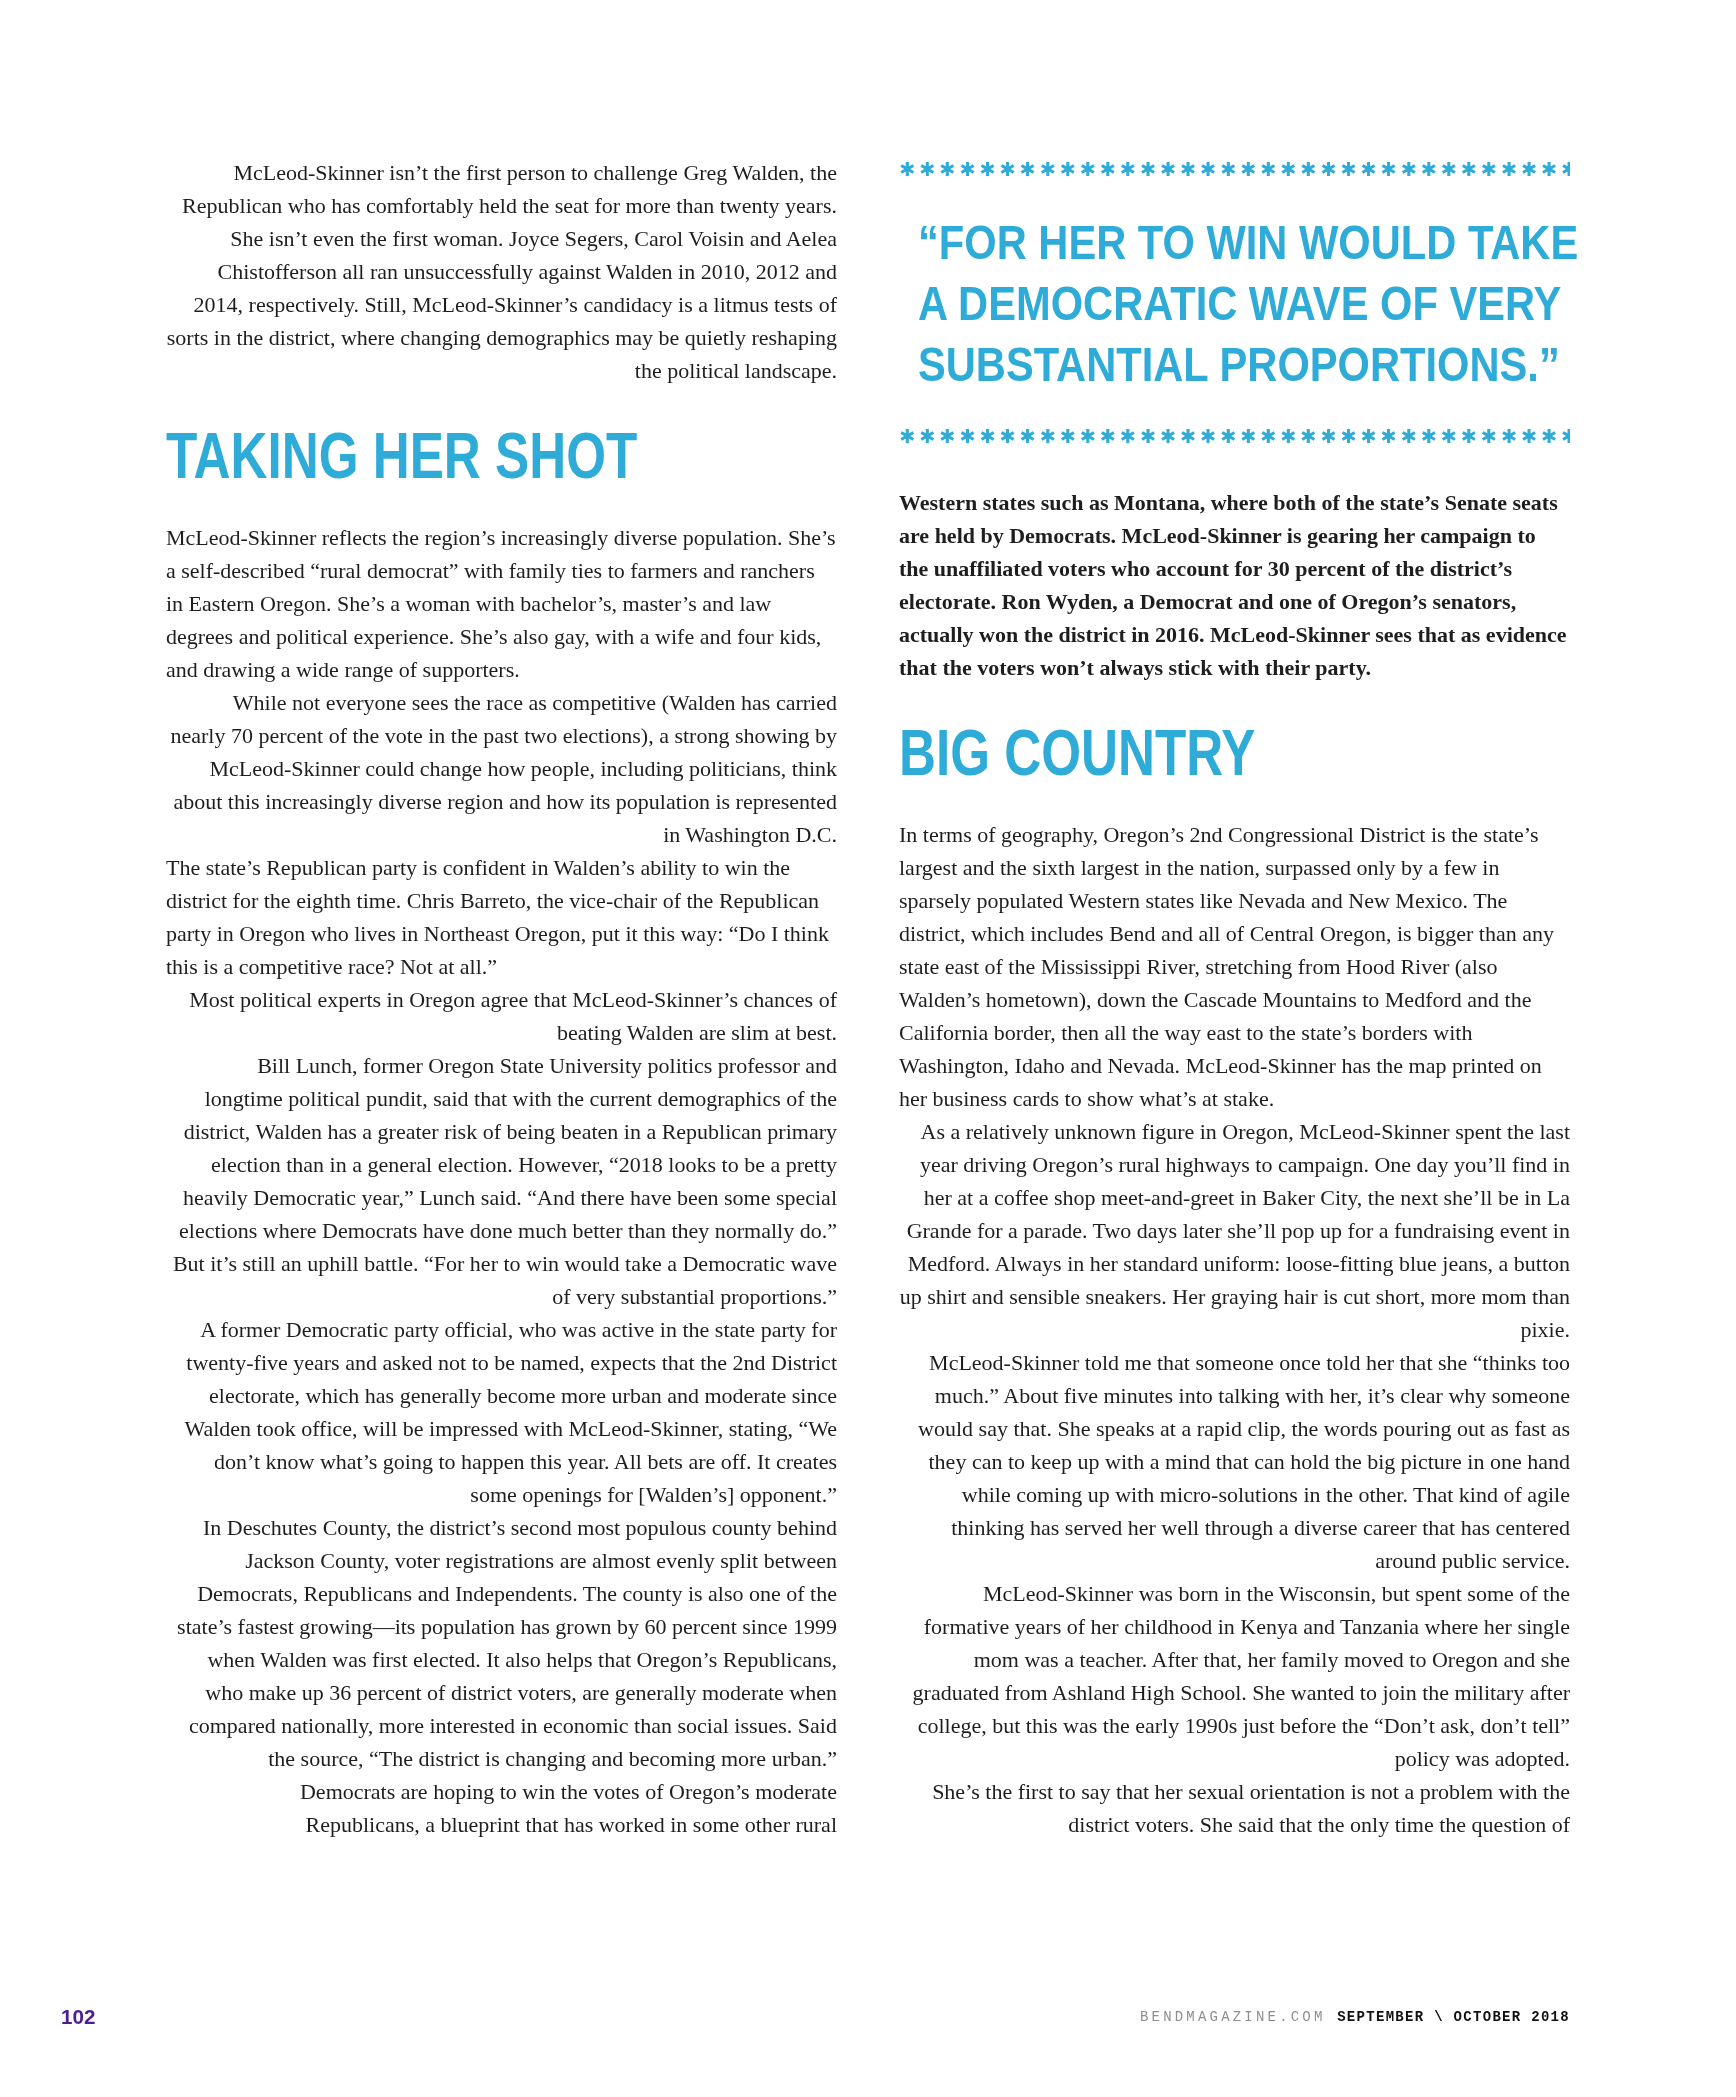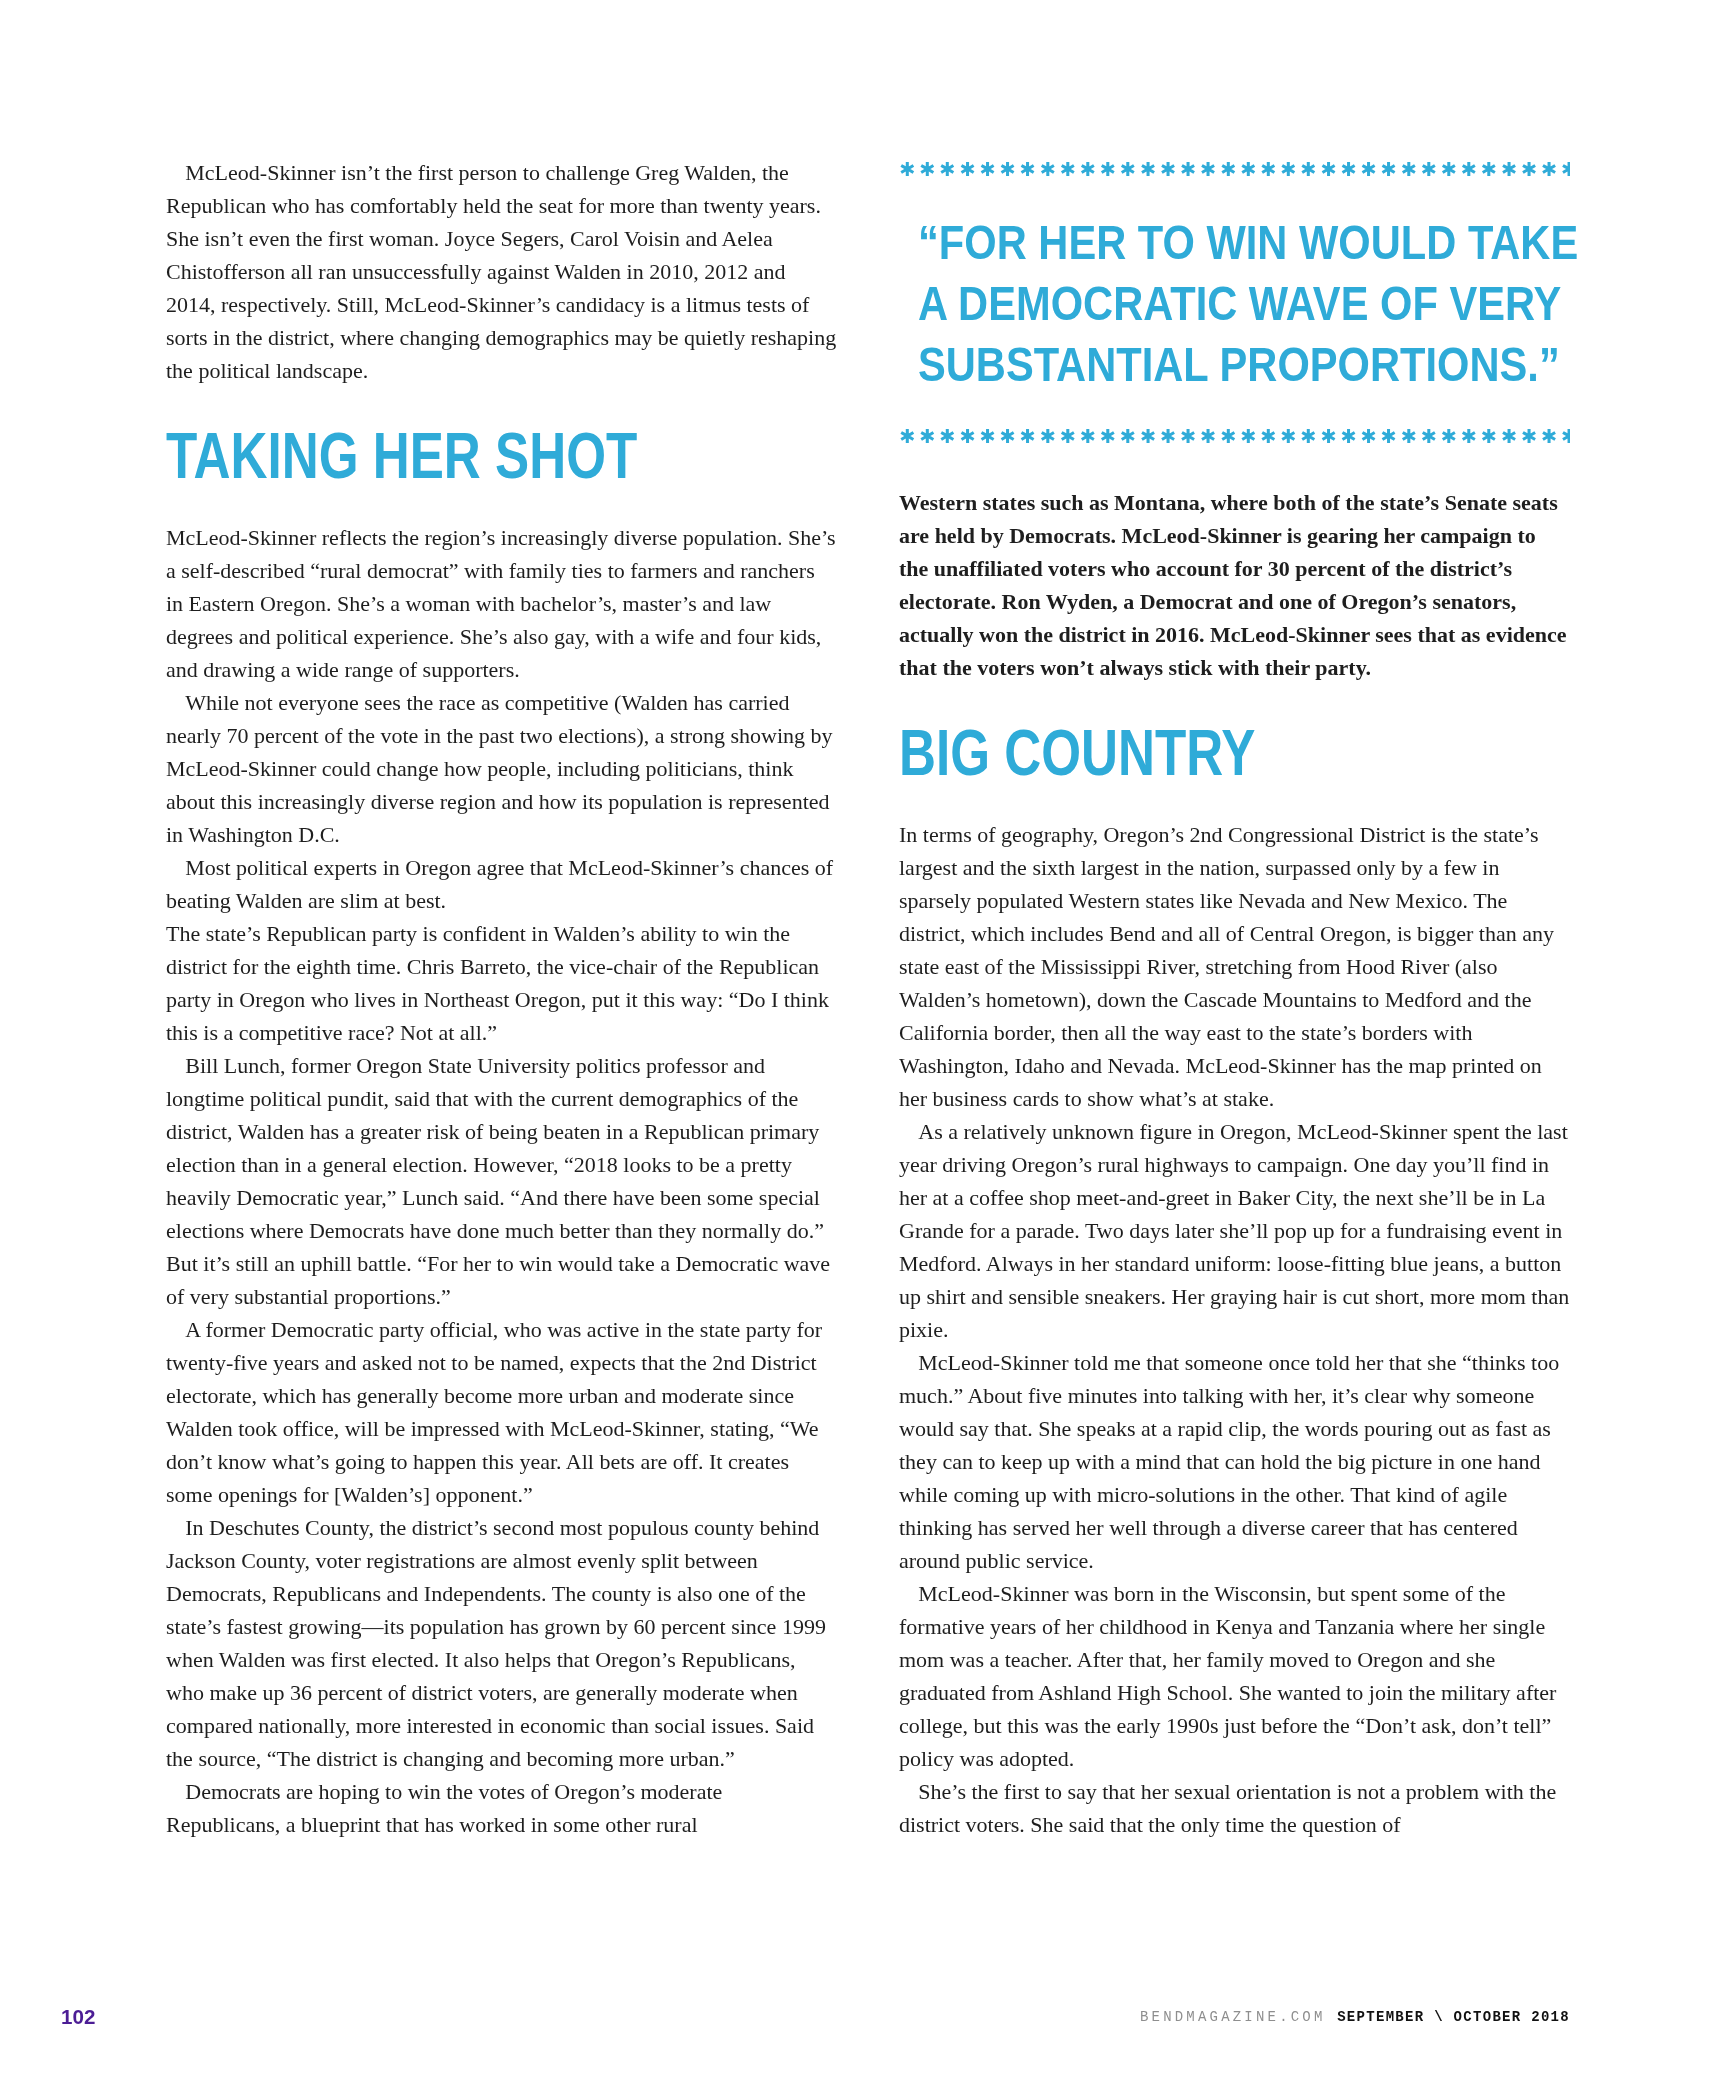"McLeod-Skinner isn’t the first person" .body-para.indent { text-align: none -> right }
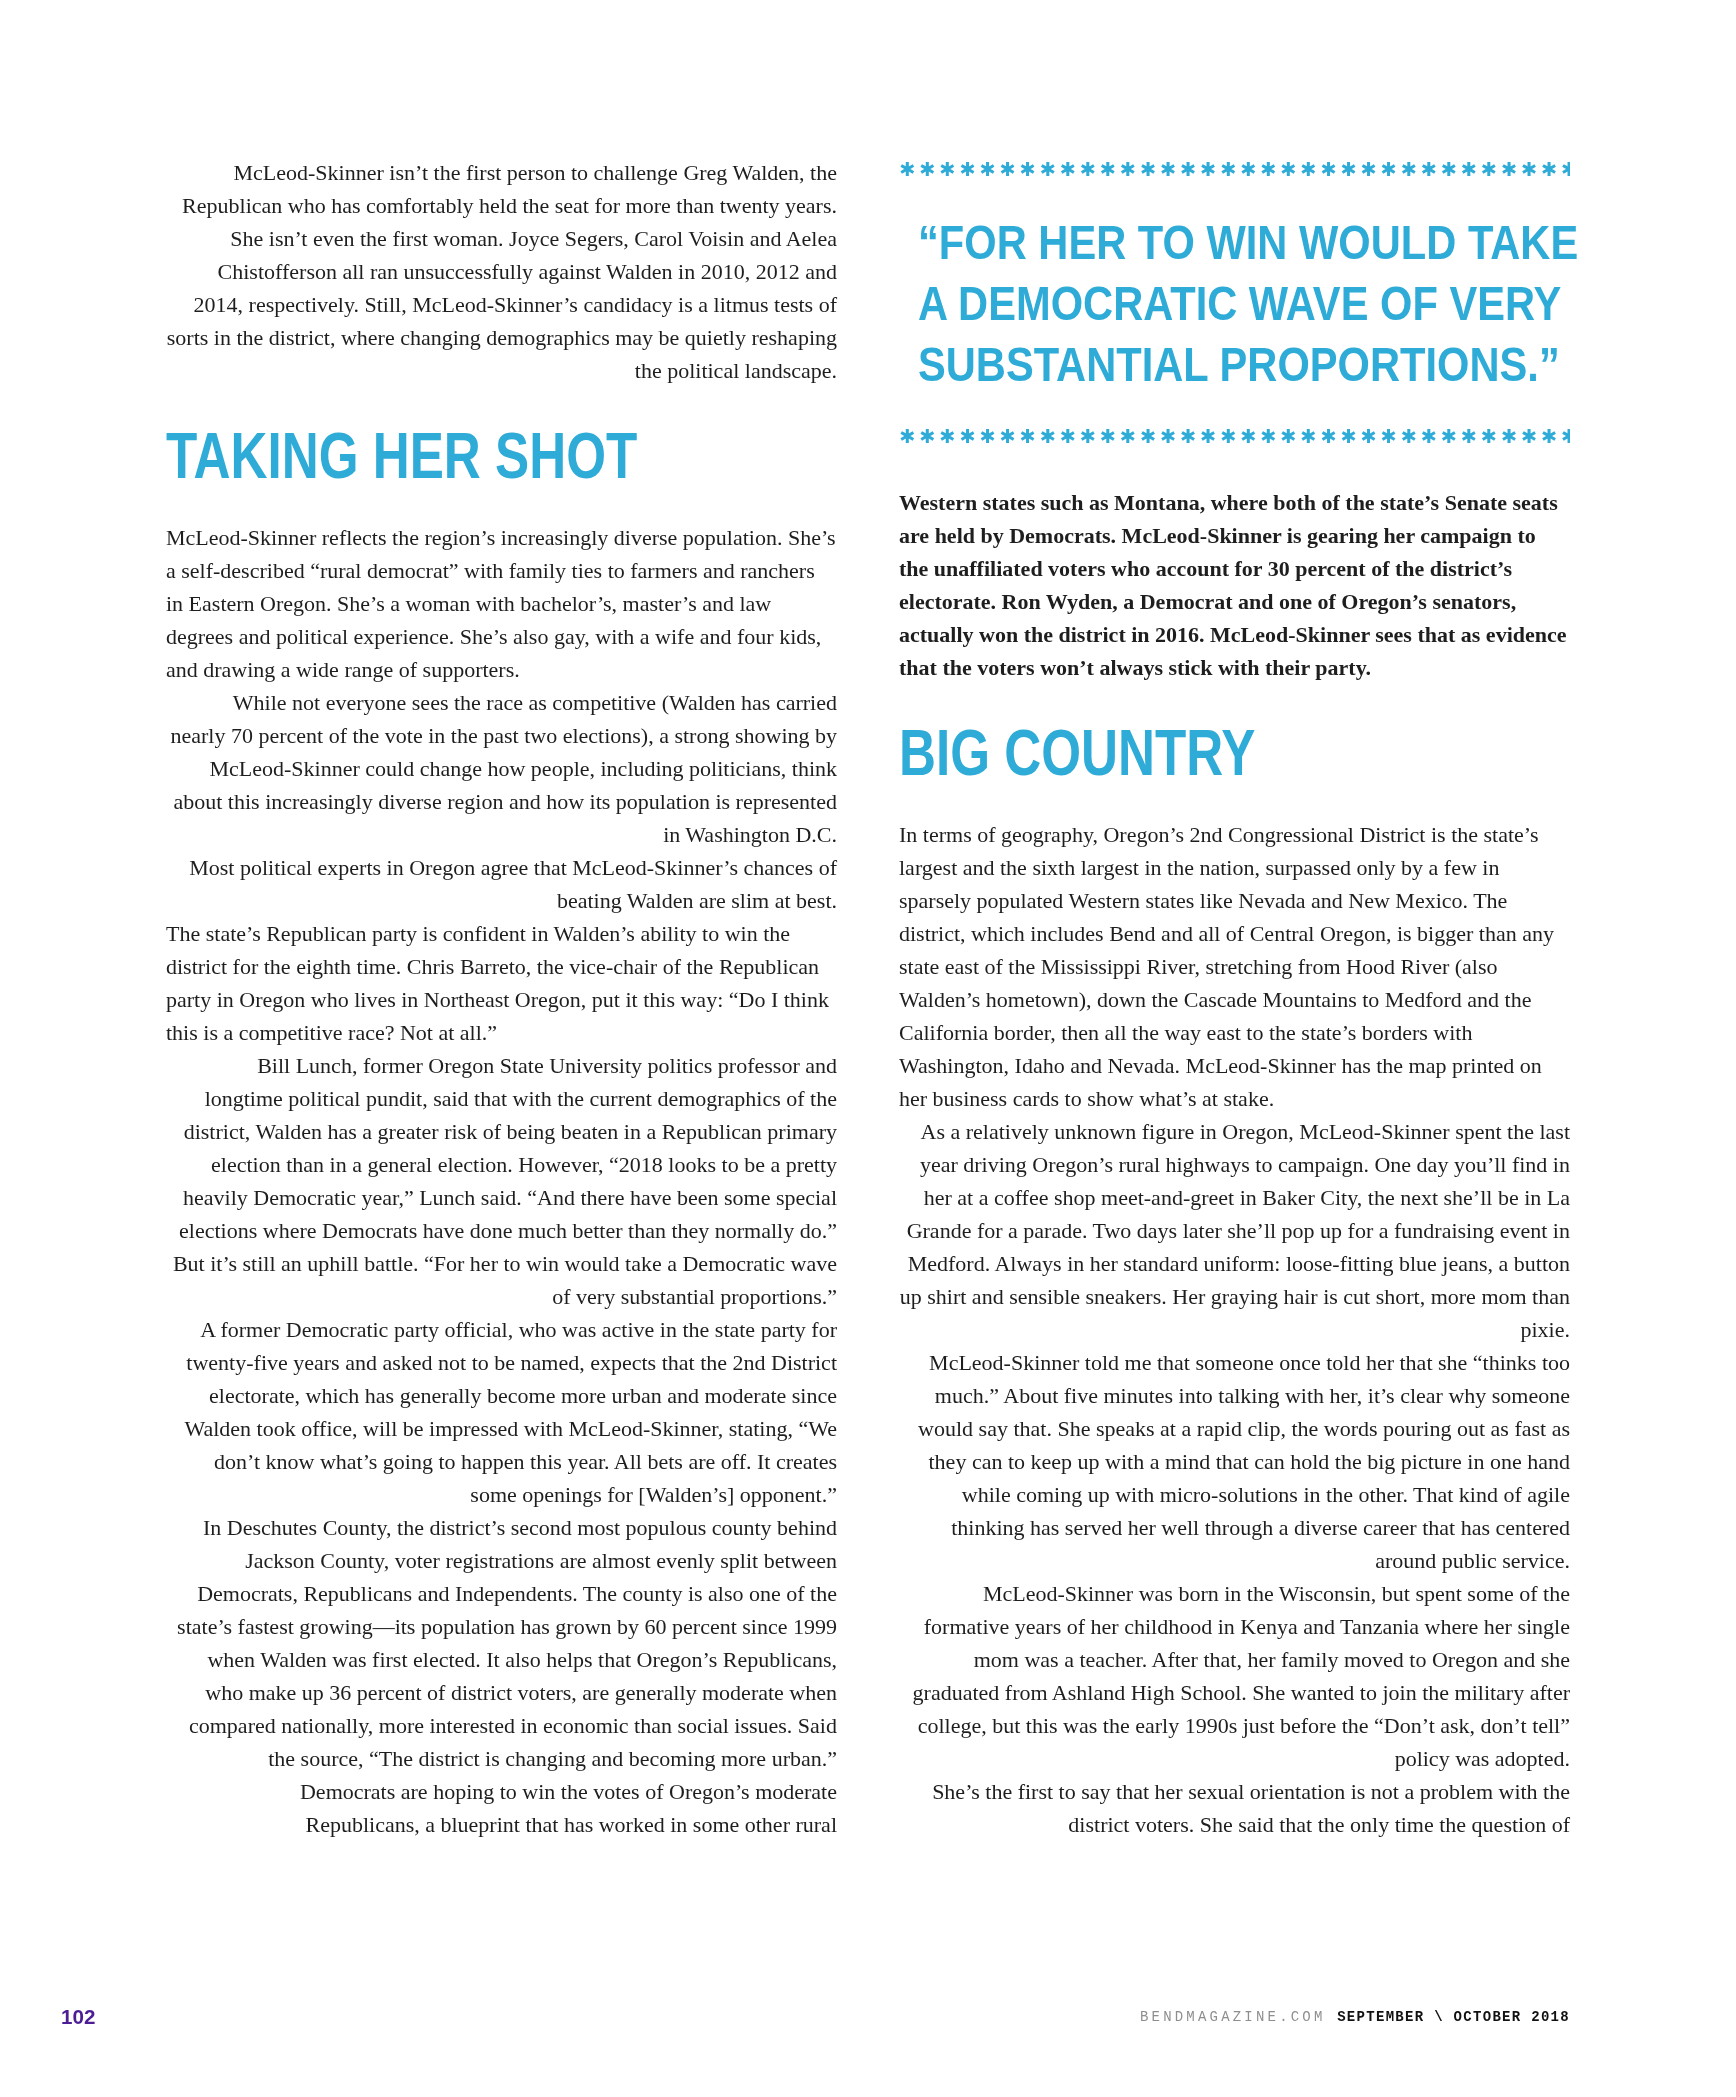"Most political experts in Oregon" p.body-para { order: before "The state’s Republican party is" -> after "The state’s Republican party is" }
